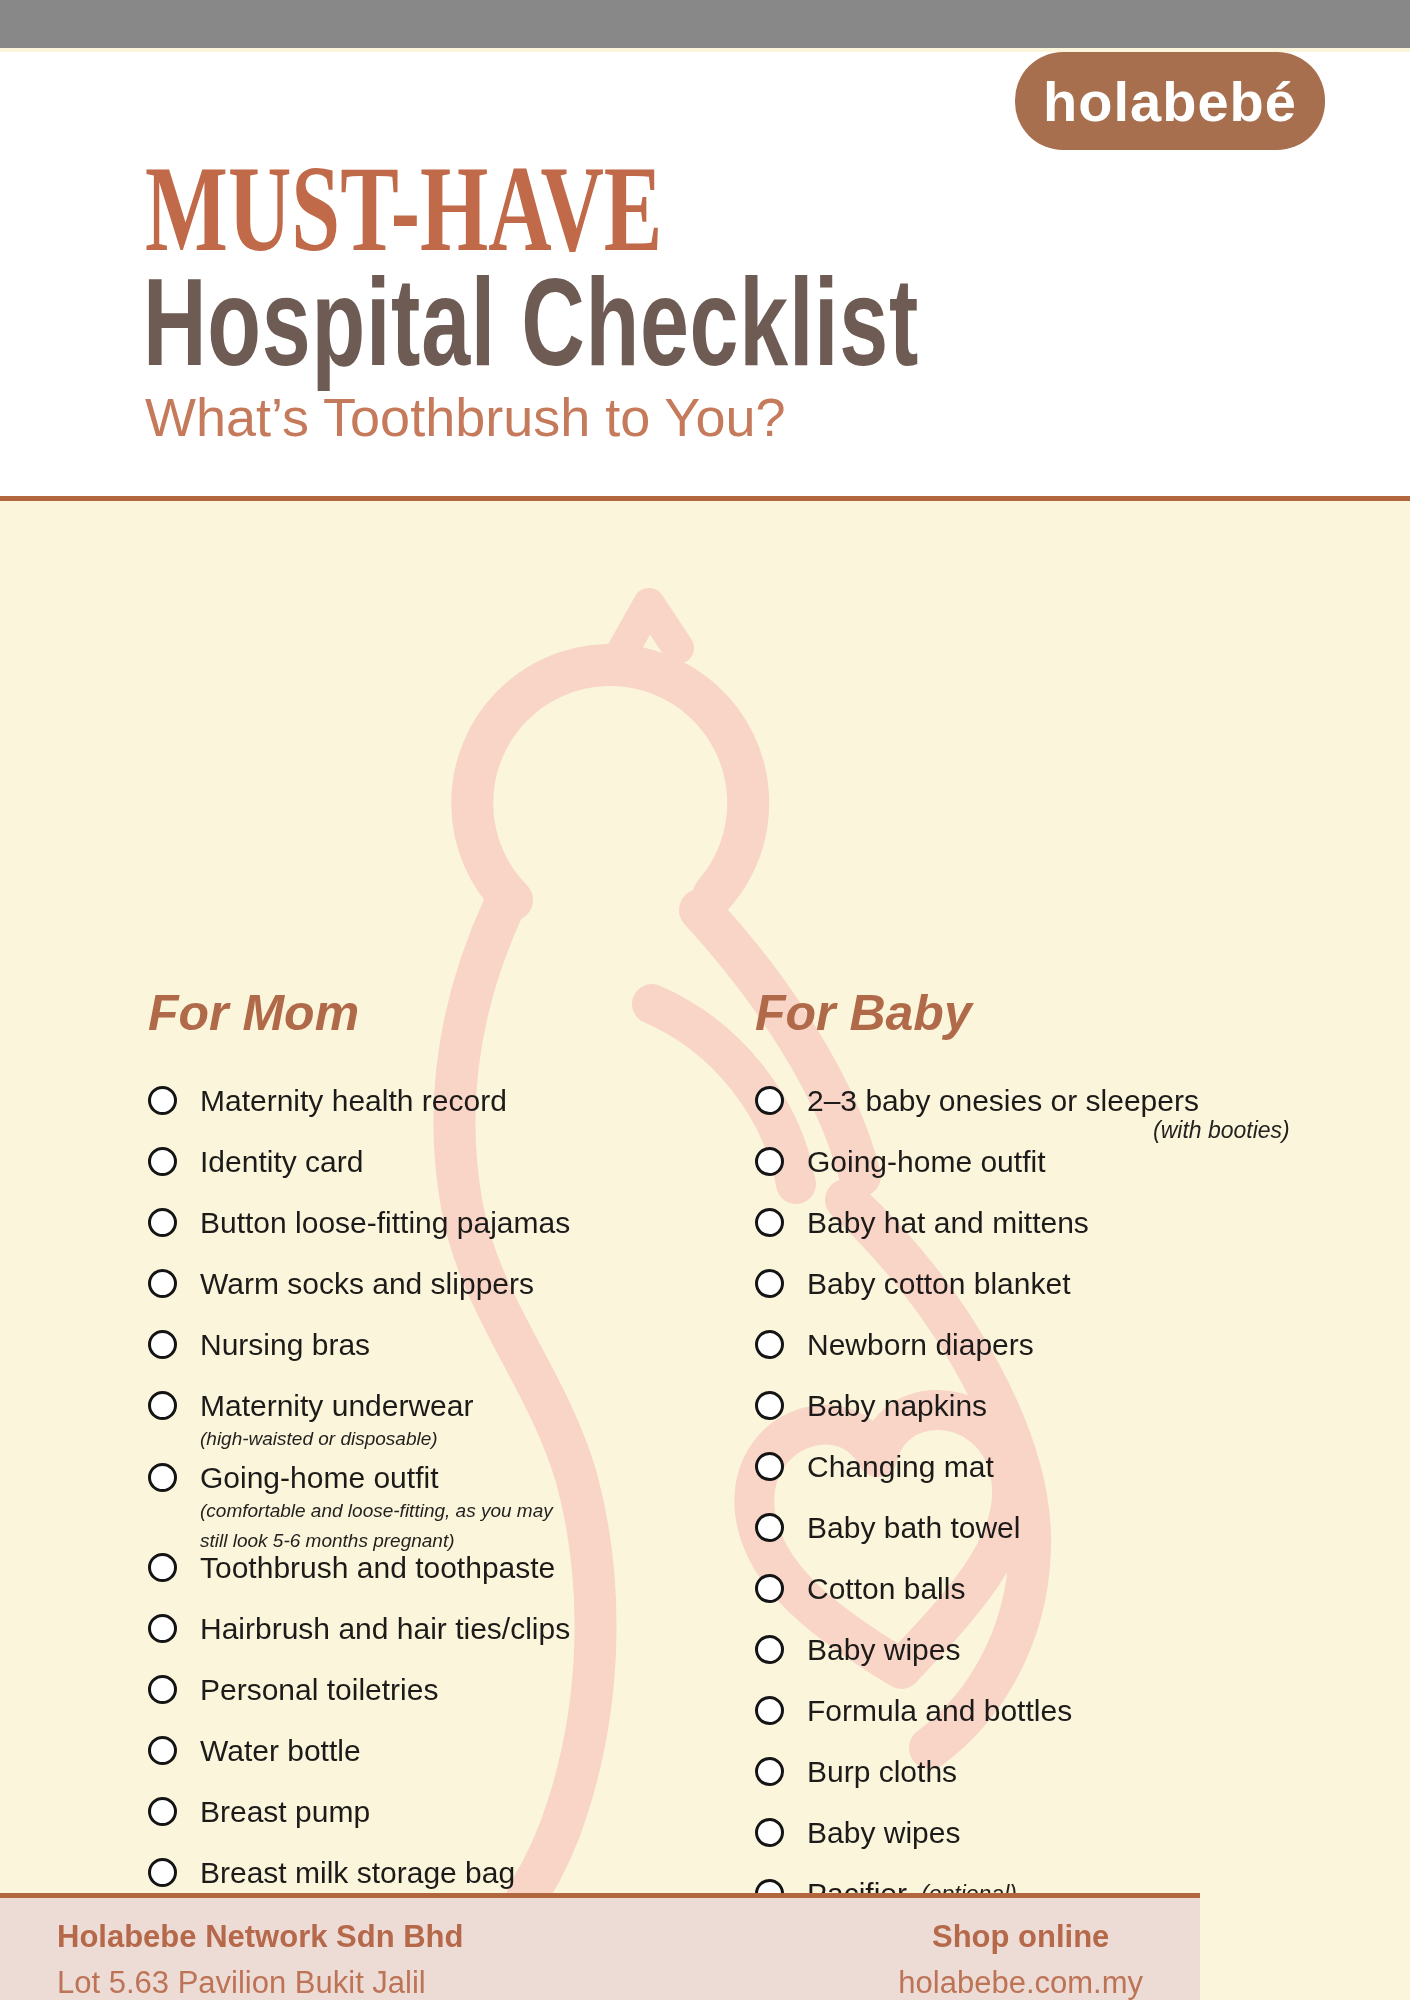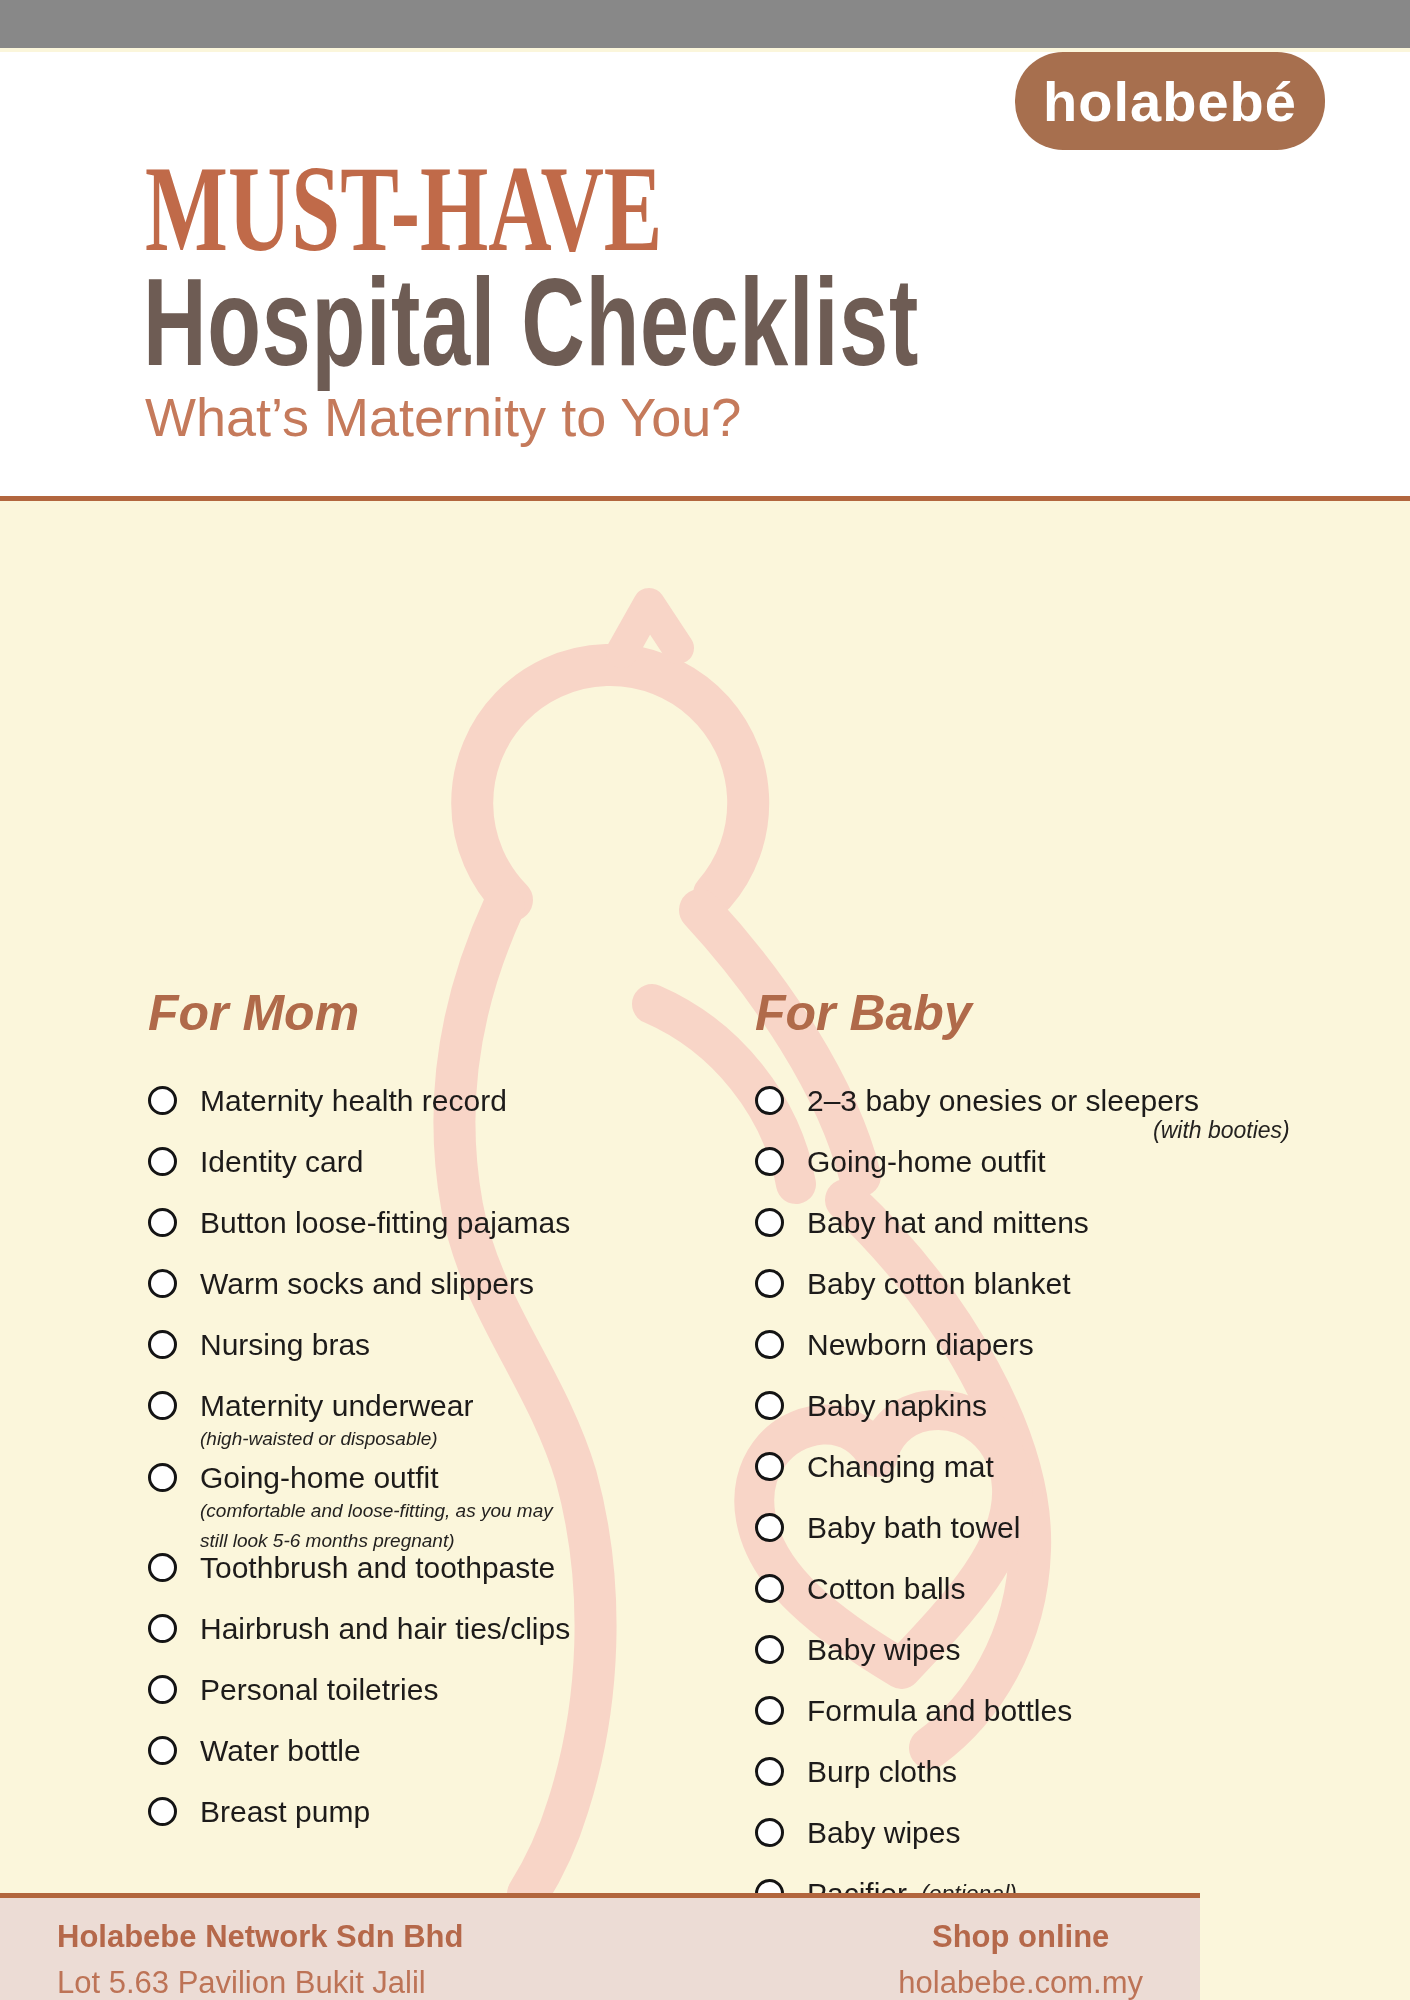"What’s Maternity to You?" div.subtitle { text: Maternity -> Toothbrush }
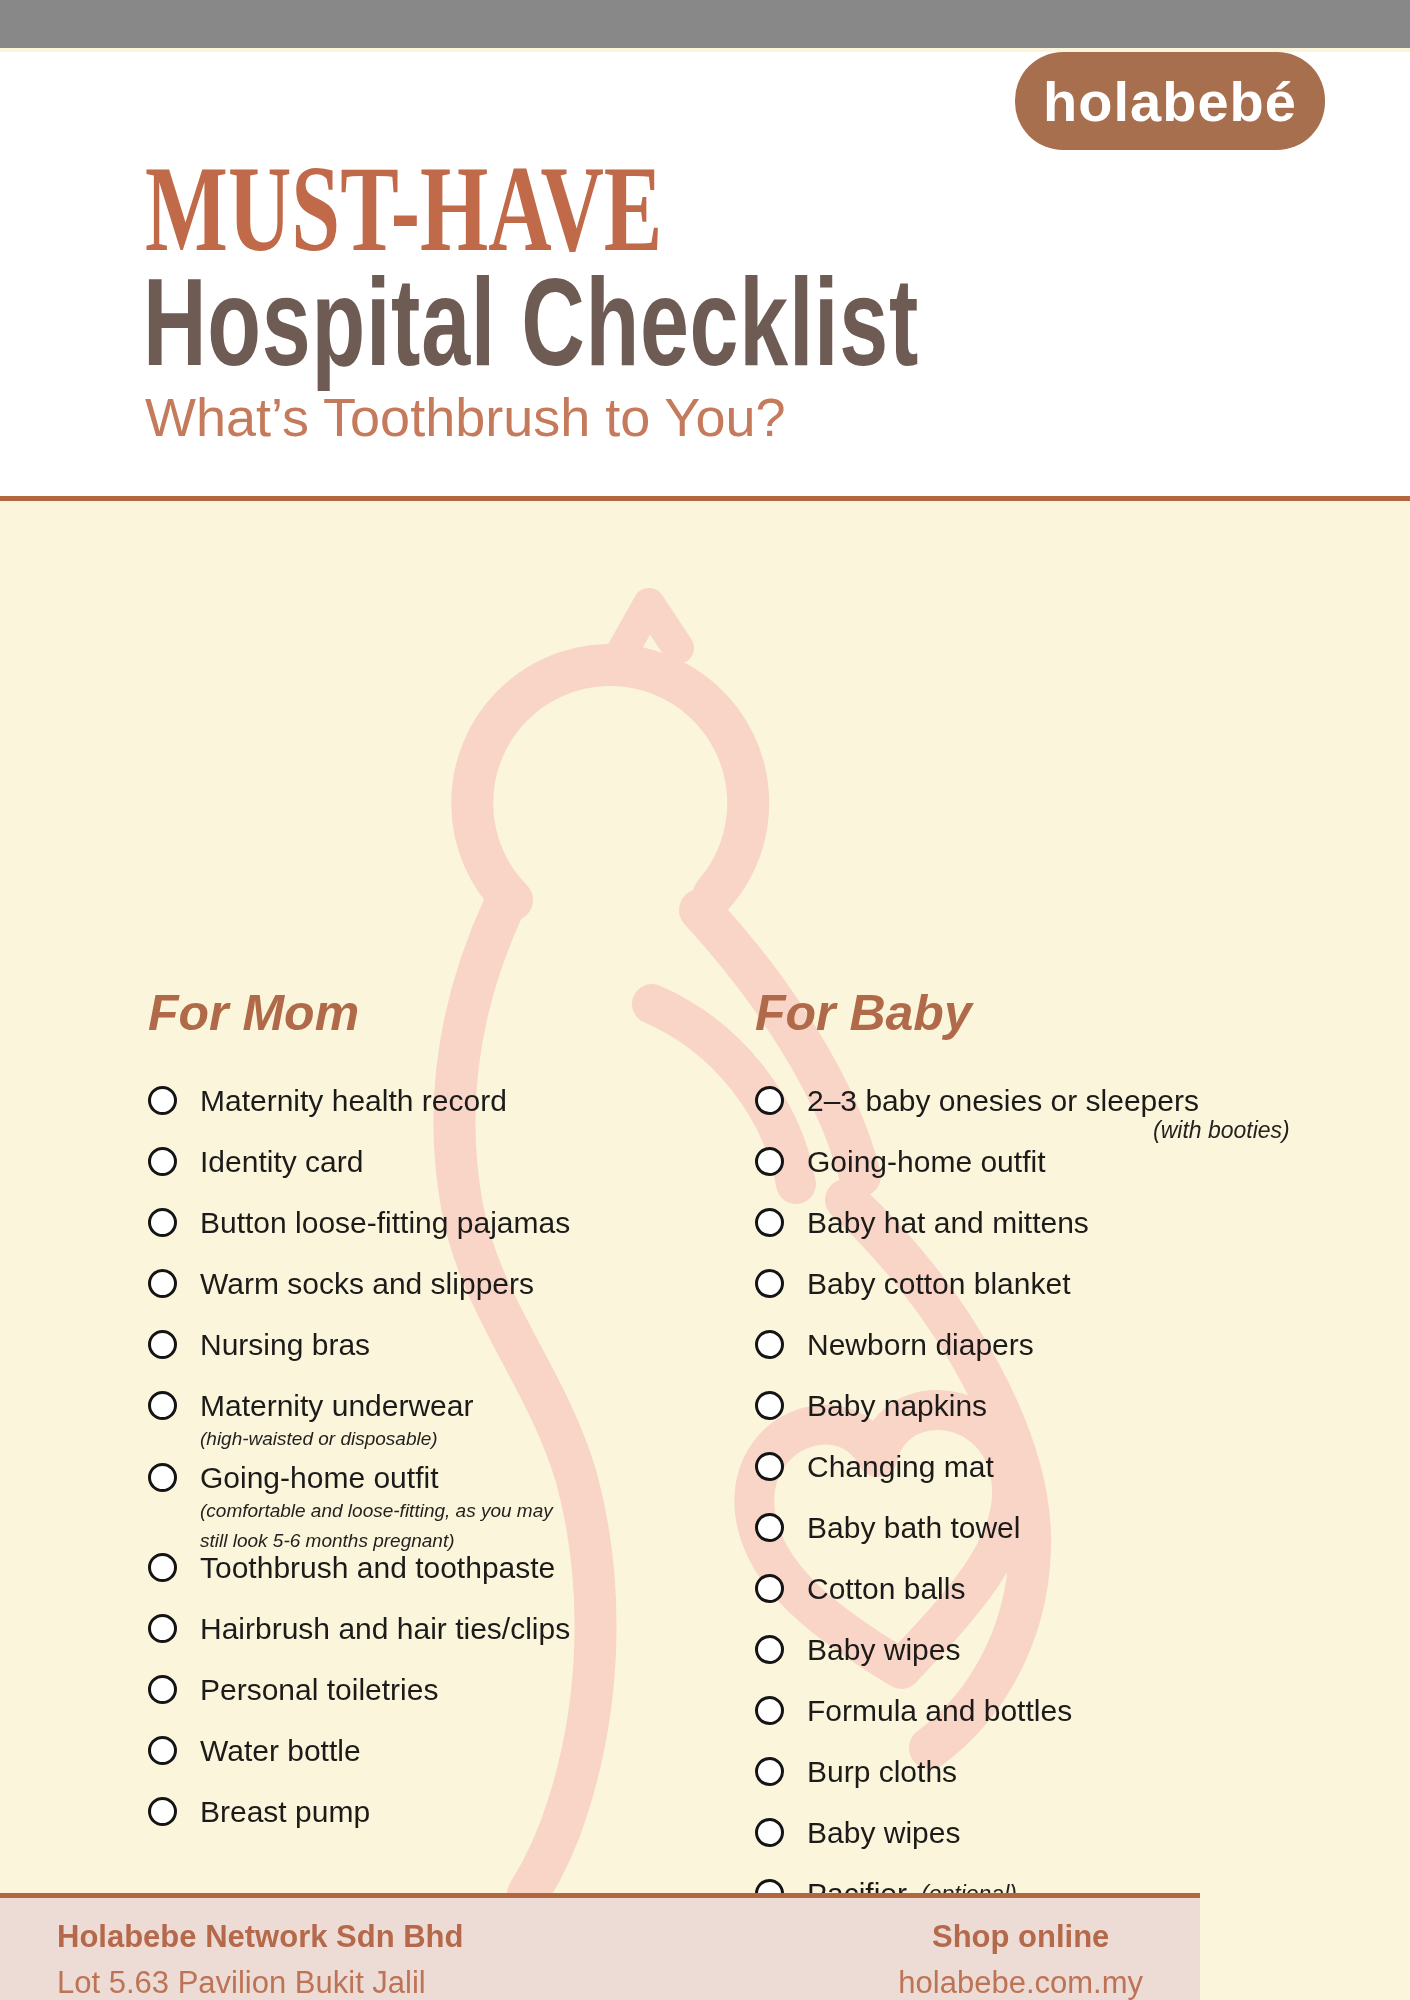"Breast milk storage bag" div.item { html: none -> <div> <span></span> <span>Breast milk storage bag</span> </div> }
